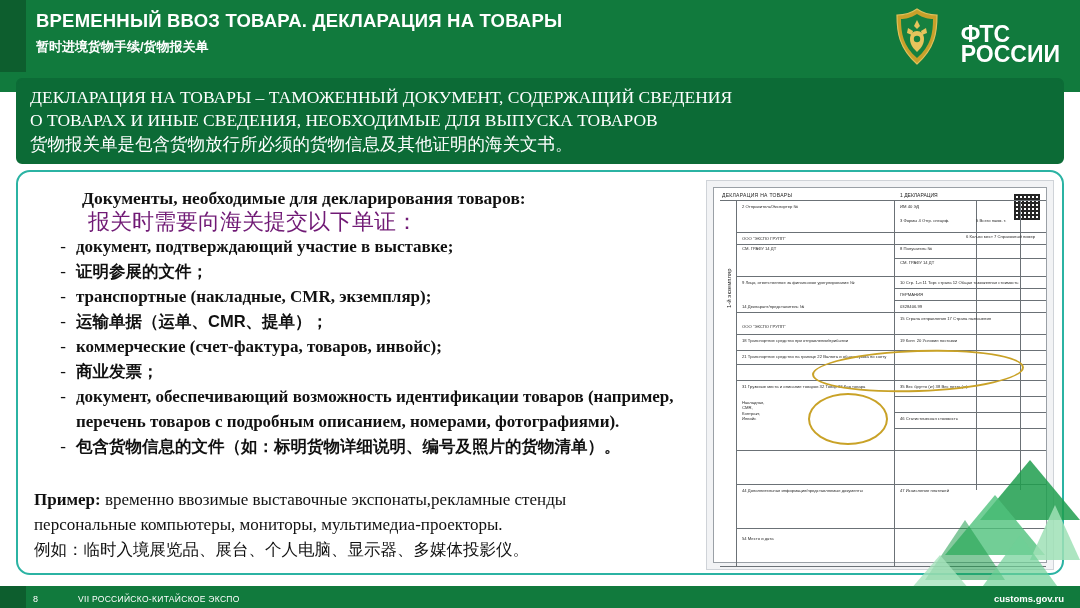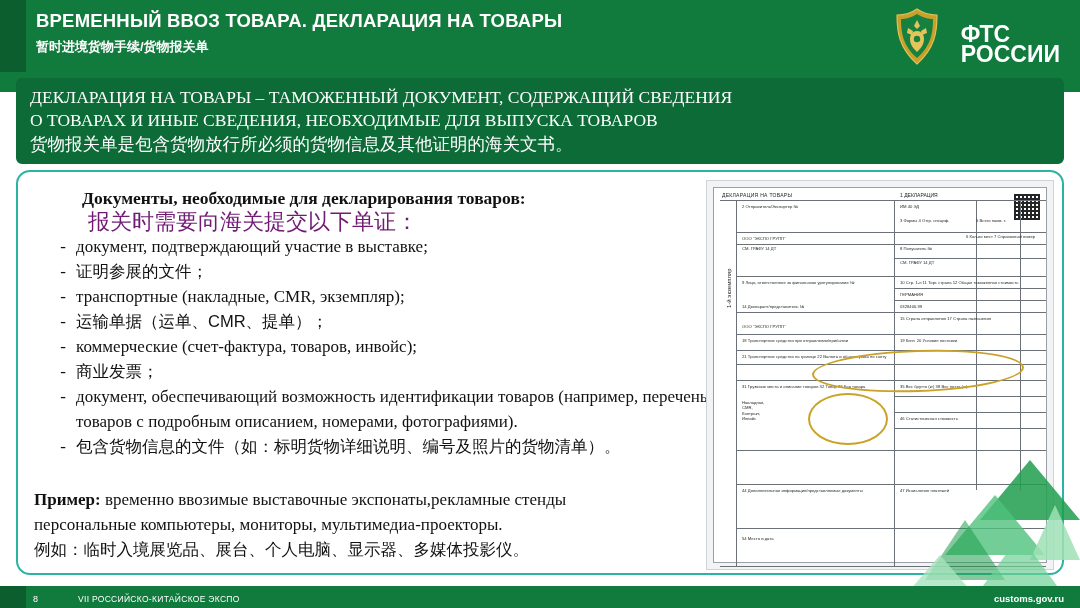"документ, подтверждающий участие в" .li .txt { font-weight: none -> bold }
